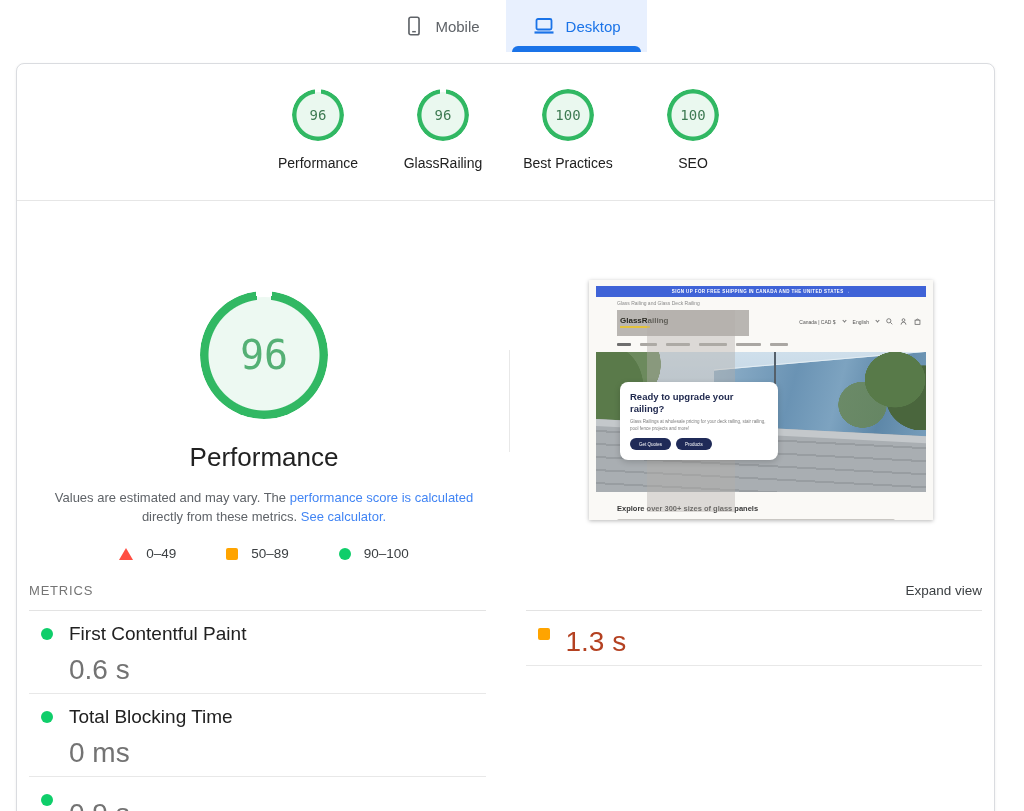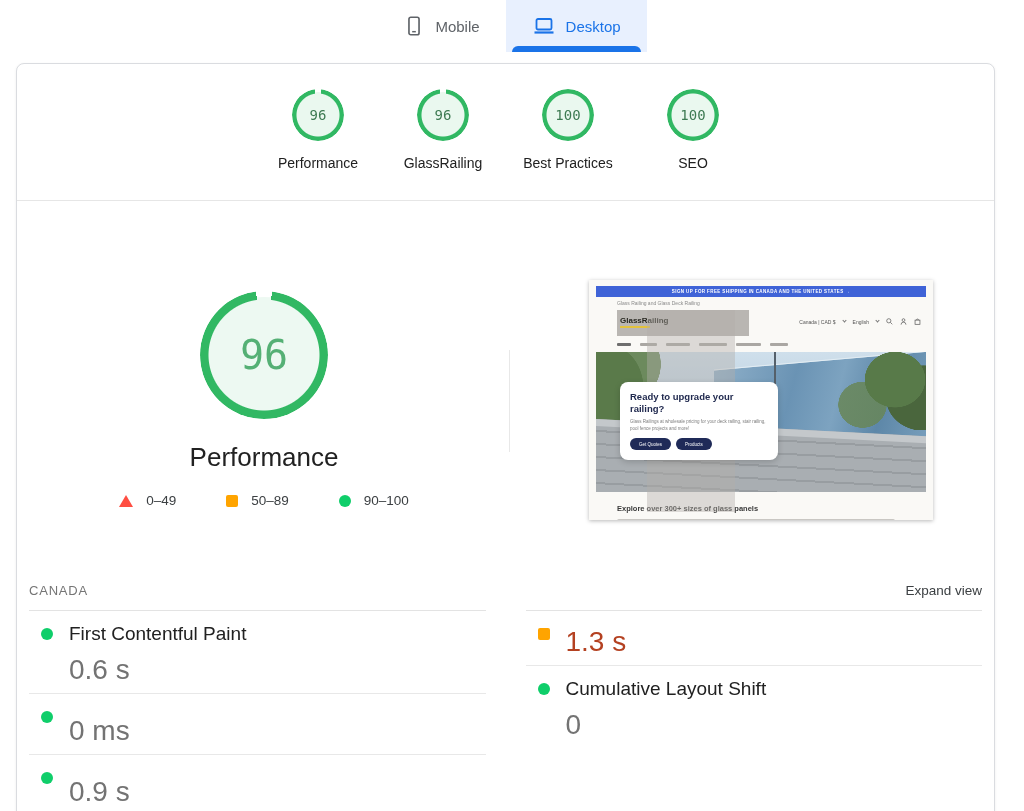"Values are estimated and may" p.perf-disclaimer { html: none -> <p><span>Values are estimated and may vary. The </span><a>performance score is calculated</a><span> directly from these metrics. </span><a>See calculator.</a></p> }
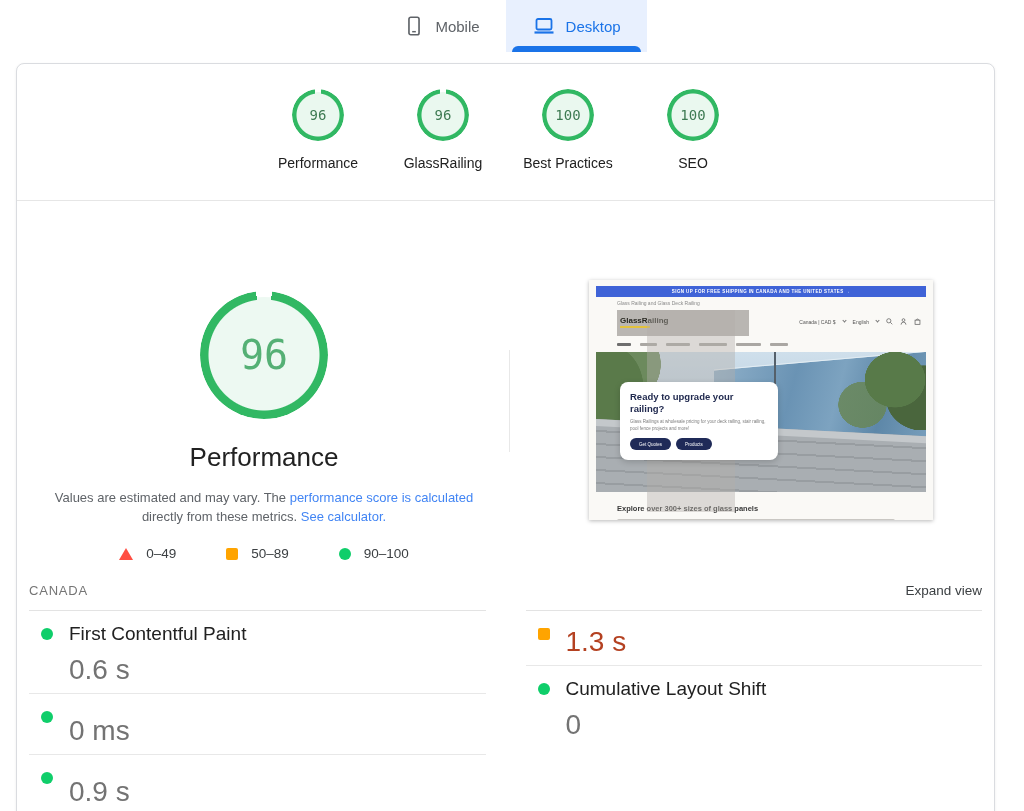"CANADA" span.metrics-title { text: CANADA -> METRICS }
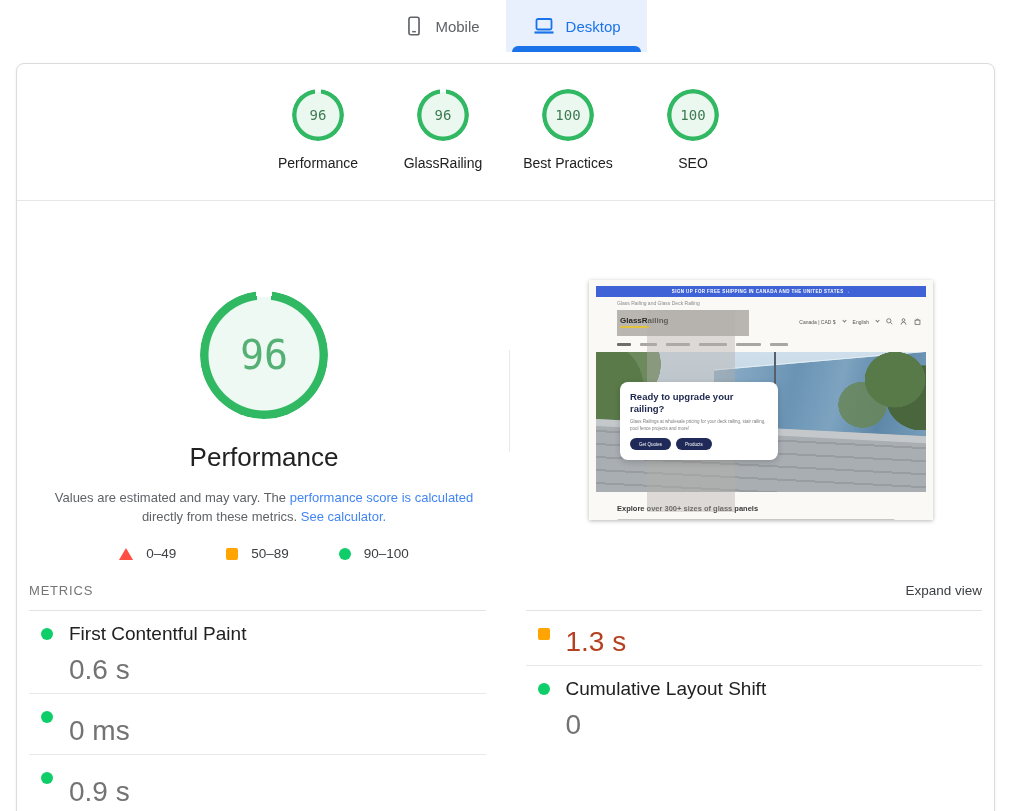"Cumulative Layout Shift" div.metric-row { html: <div> <span></span> <div>Cumulative Layout Shift</div> <div>0</div> </div> -> none }
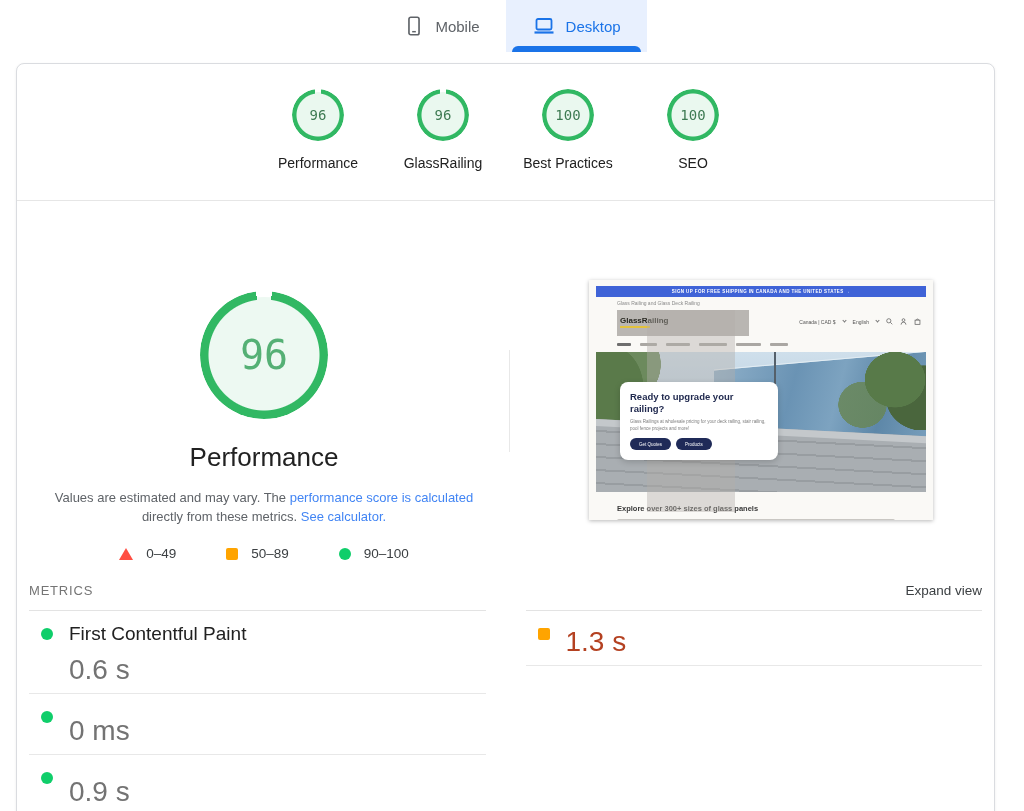"Total Blocking Time" div.metric-name { html: none -> <div>Total Blocking Time</div> }
